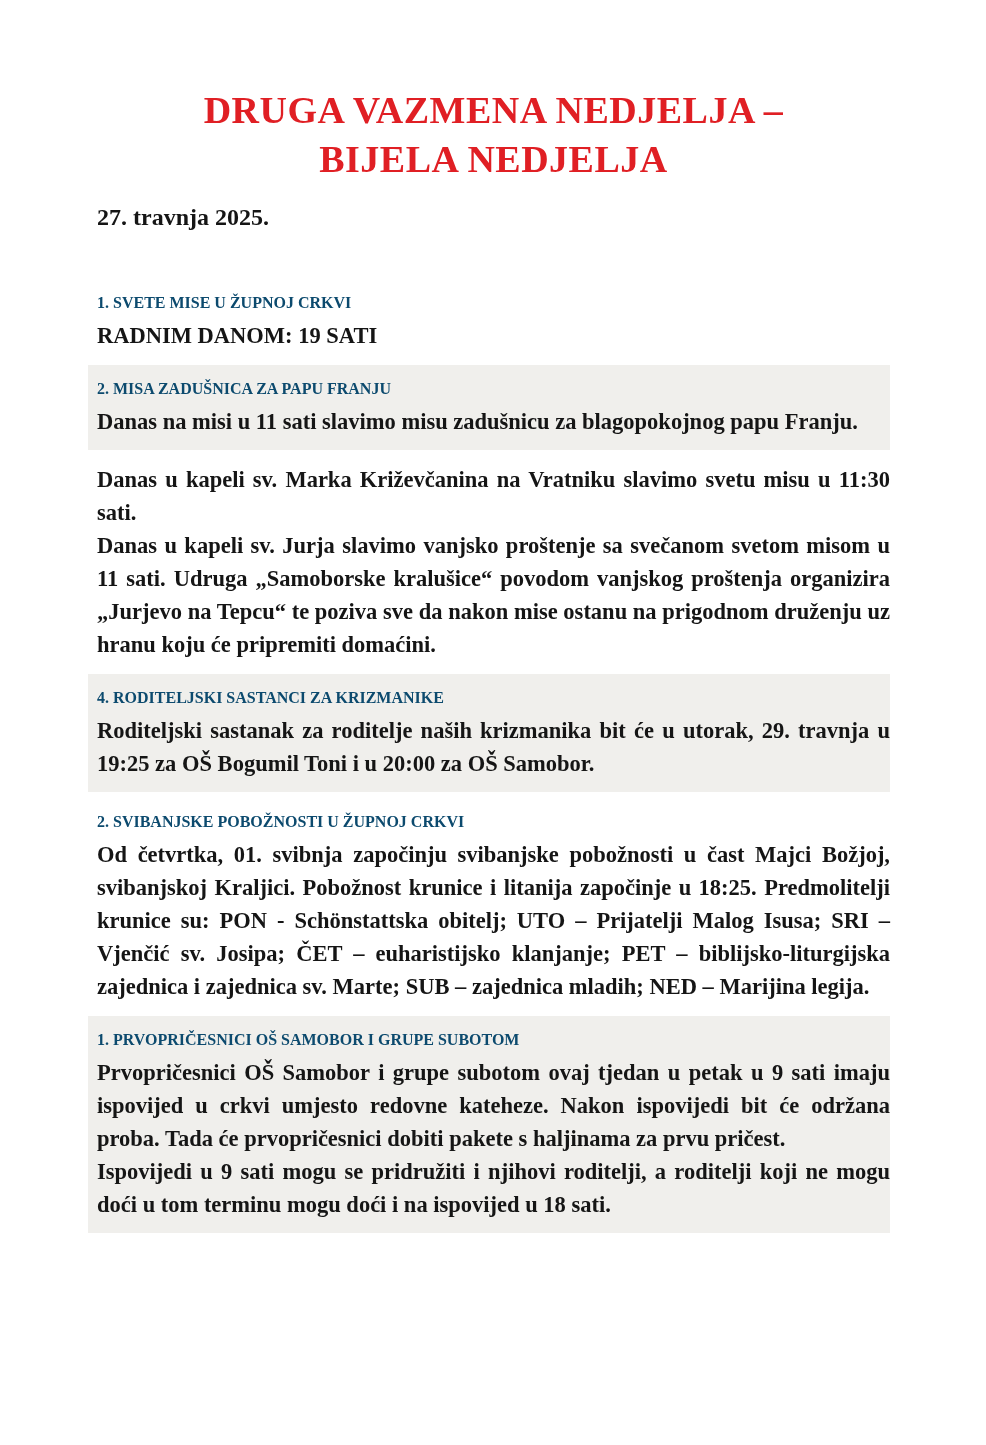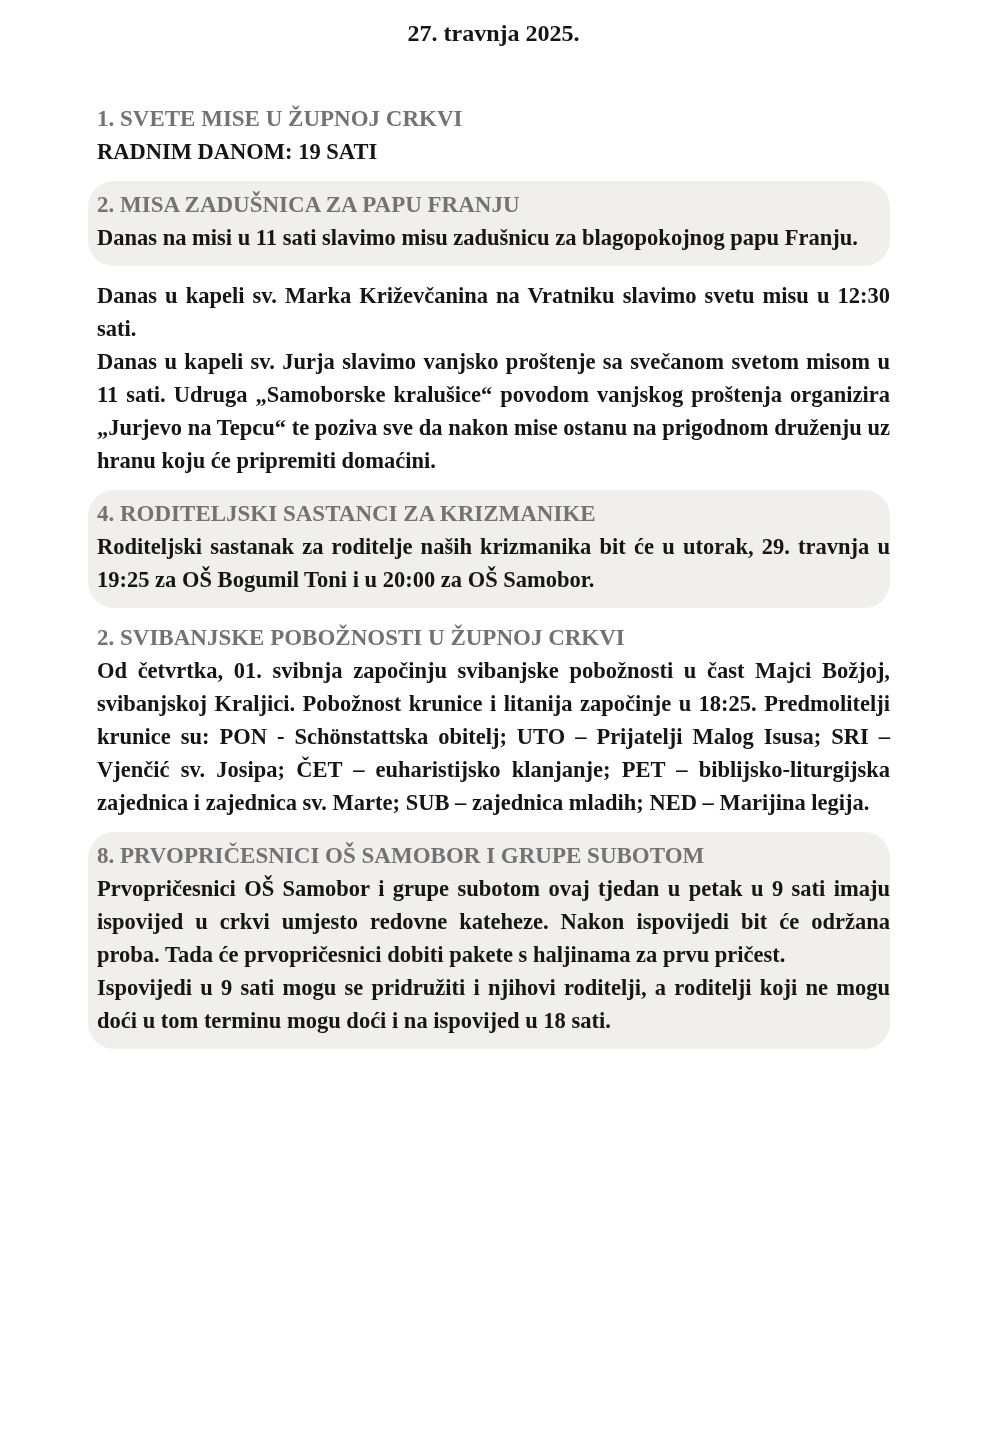"DRUGA VAZMENA NEDJELJA –" div.doc-title { html: none -> <div> <div>DRUGA VAZMENA NEDJELJA –</div> <div>BIJELA NEDJELJA</div> </div> }
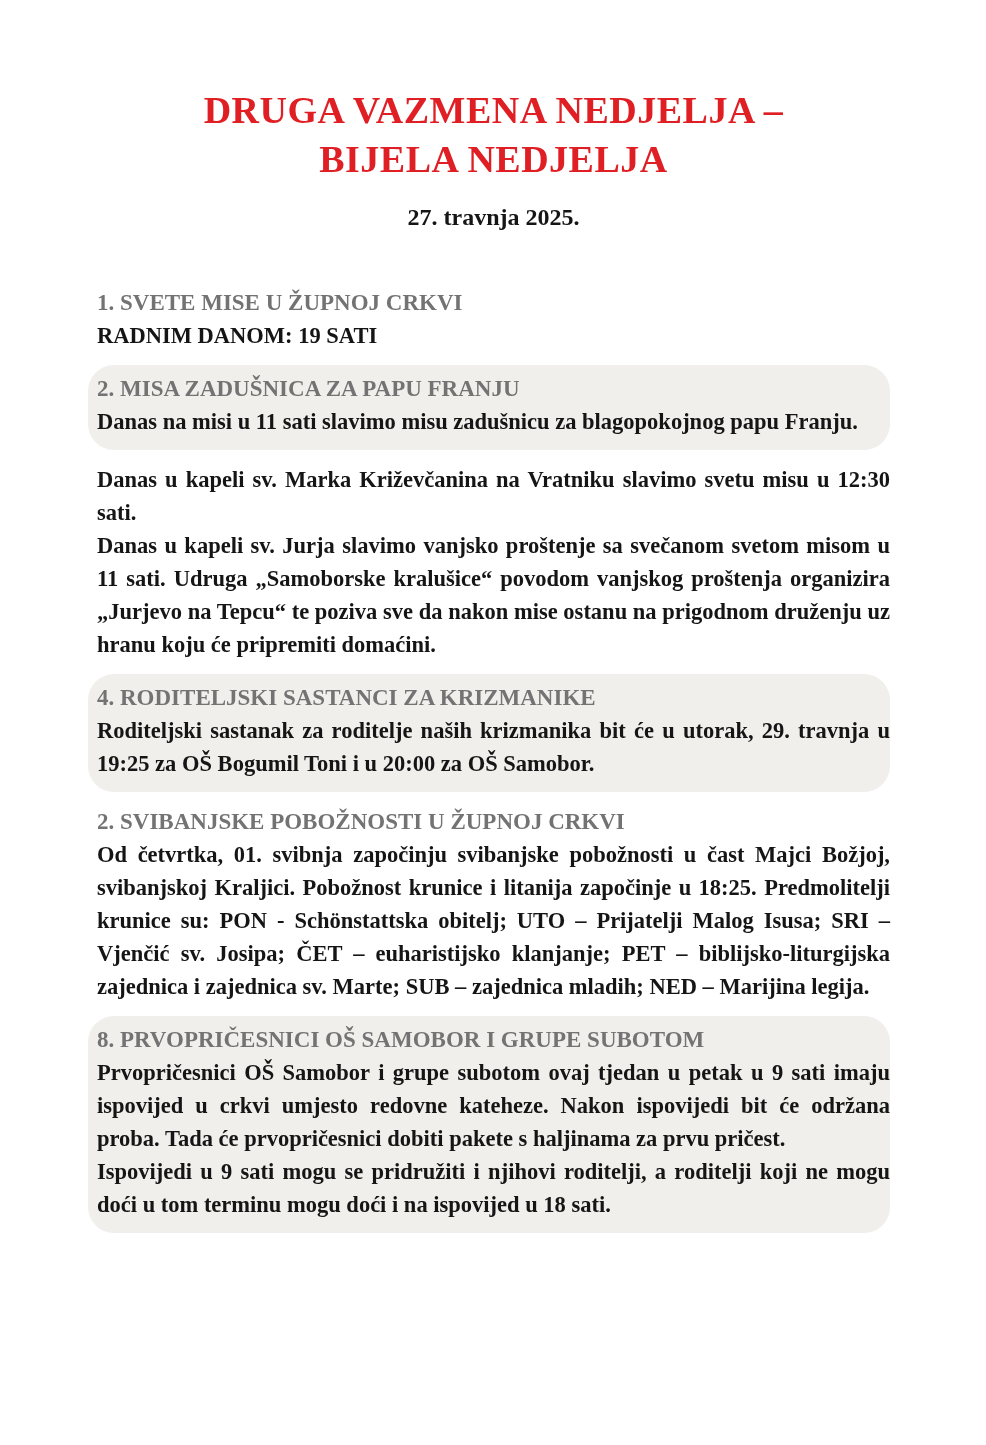"27. travnja 2025." .doc-date { text-align: center -> none }
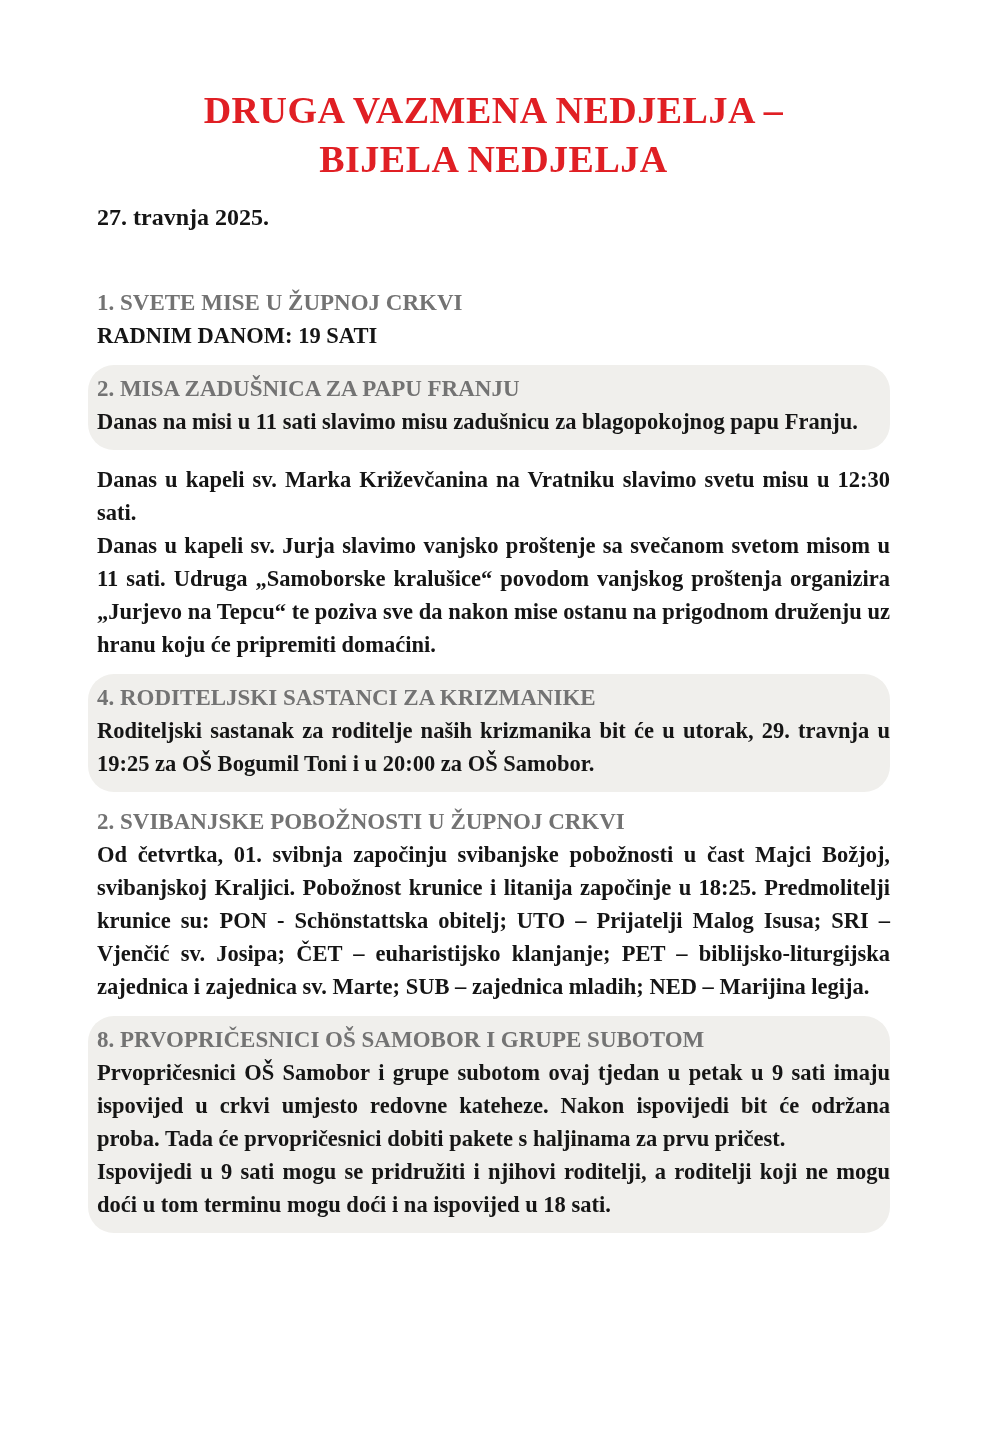"1. SVETE MISE U ŽUPNOJ" .section-heading { color: #737373 -> #0c4a6e; font-size: 23px -> 16px }
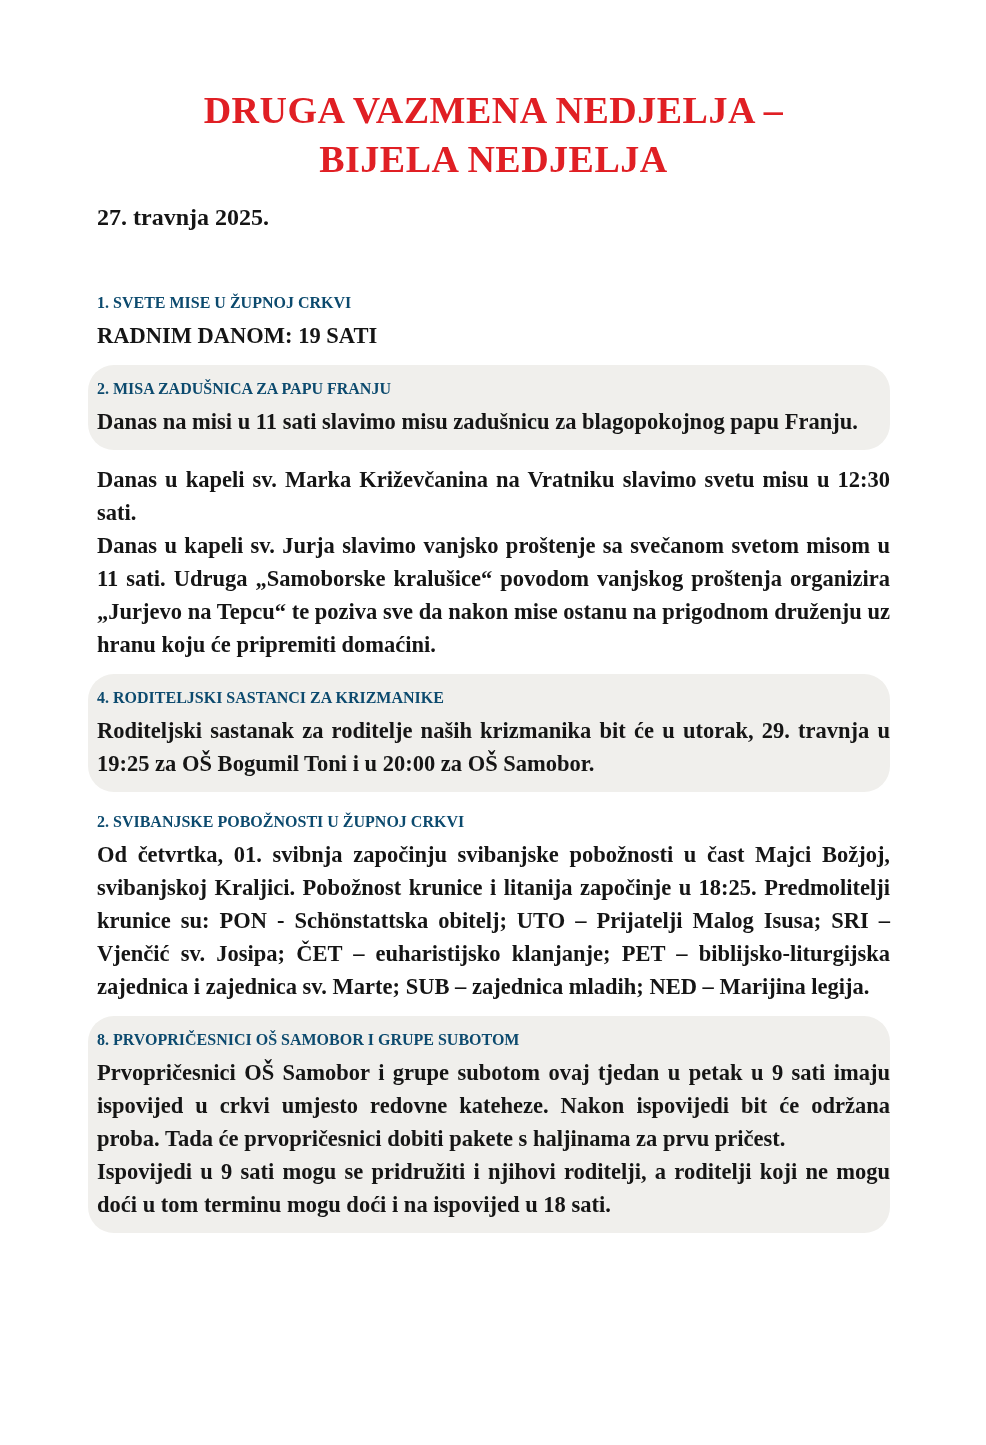"2. MISA ZADUŠNICA ZA PAPU" .section.shaded { border-radius: 26px -> none }
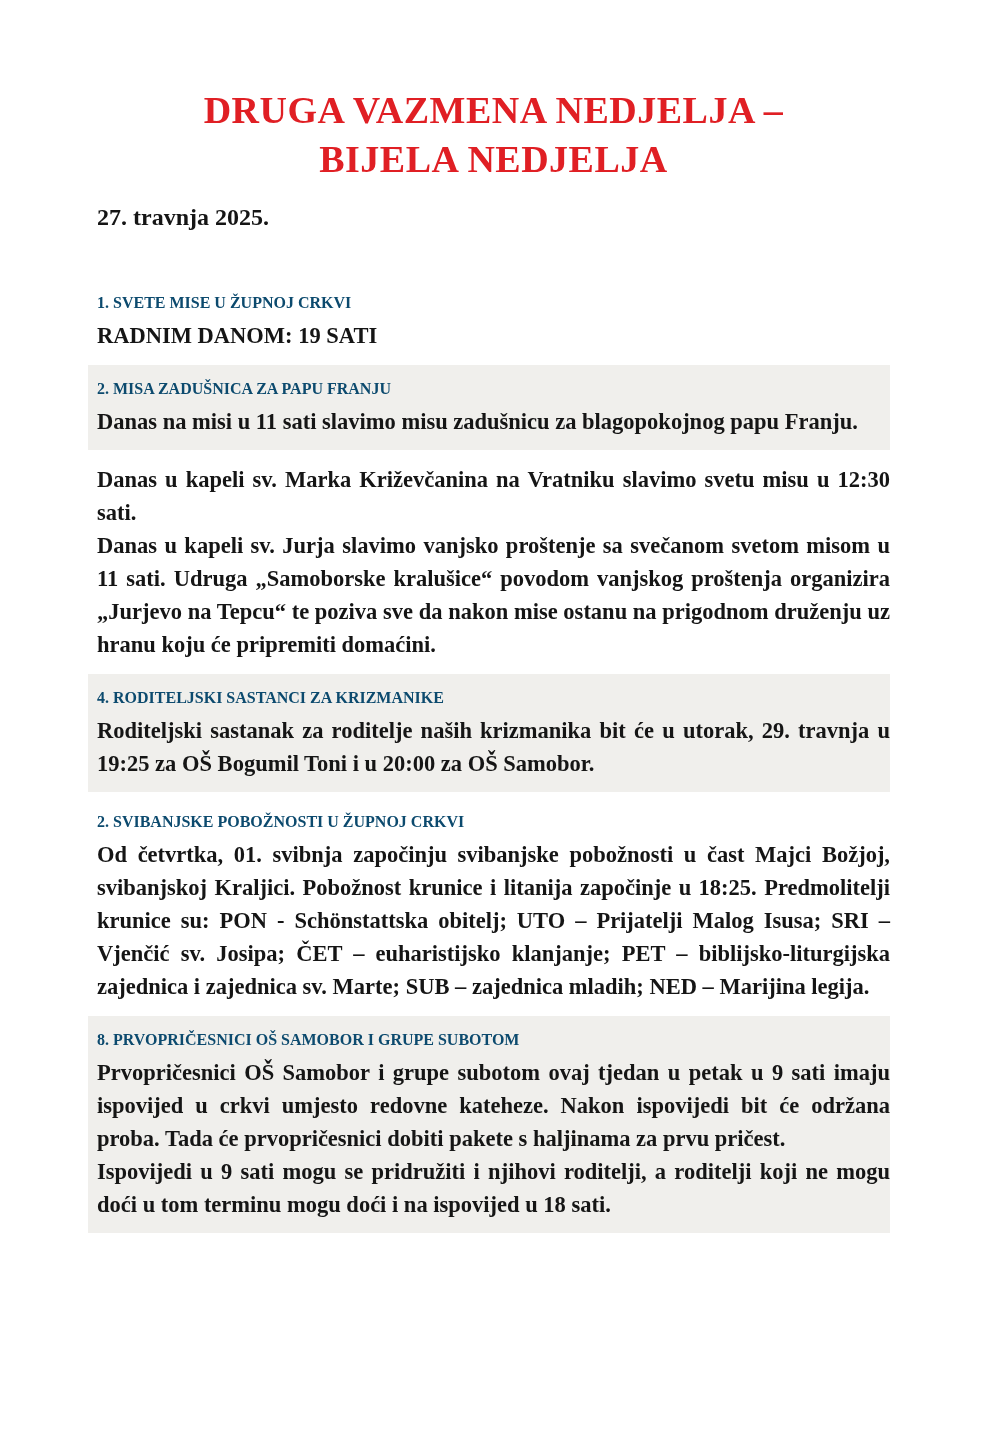"Danas u kapeli sv. Marka" p { text: 12:30 -> 11:30 }
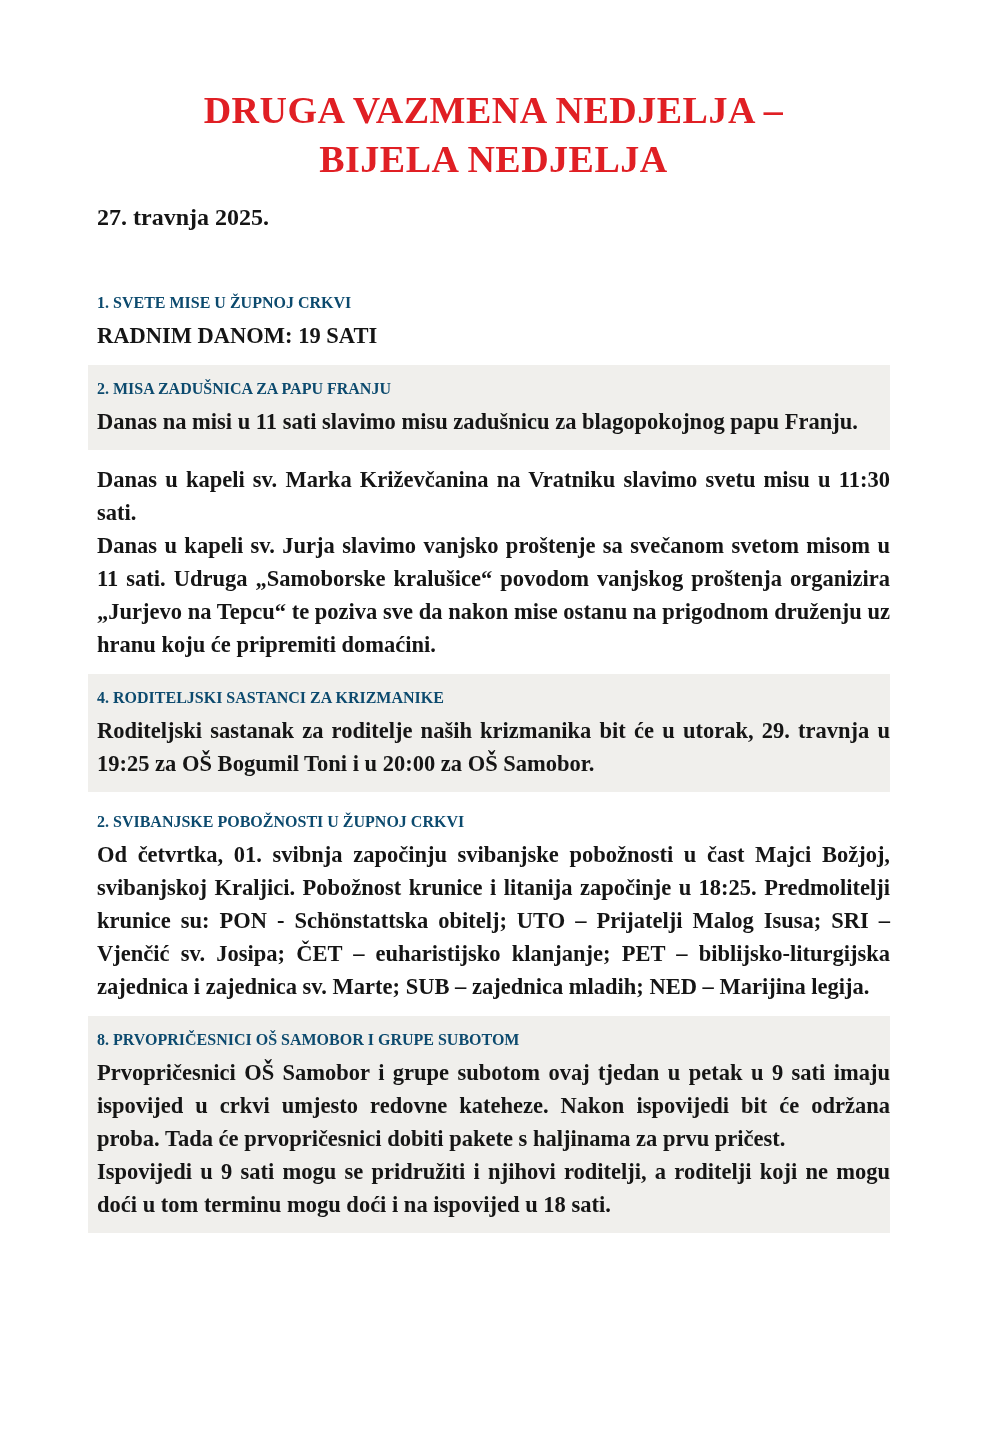"8. PRVOPRIČESNICI OŠ SAMOBOR I" div.section-heading { text: 8 -> 1 }
